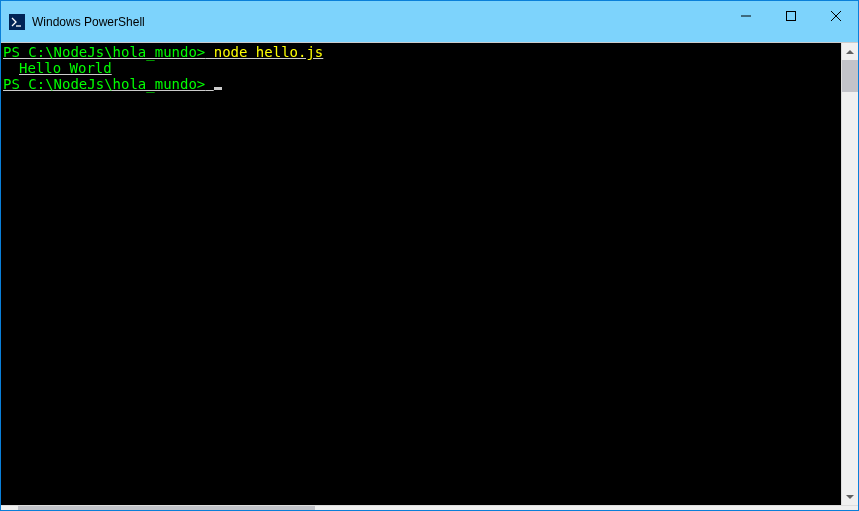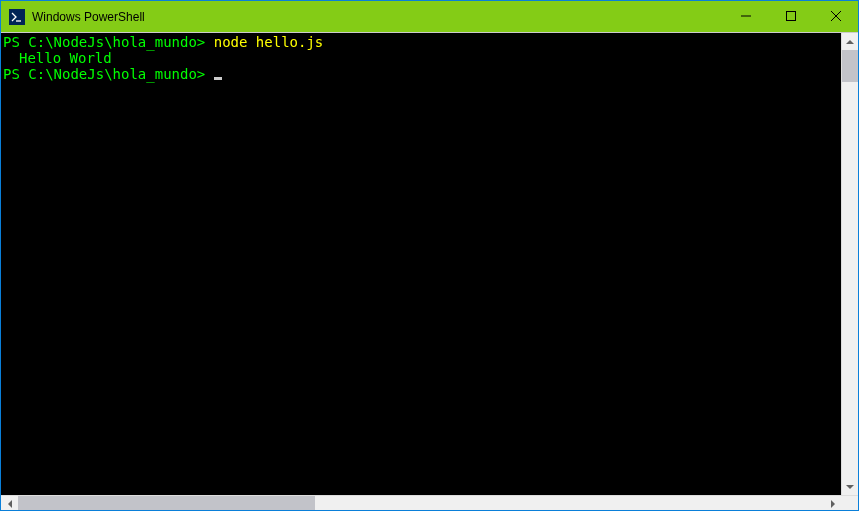"Windows PowerShell" .titlebar { background: #84cc16 -> #7dd3fc; height: 32px -> 42px }
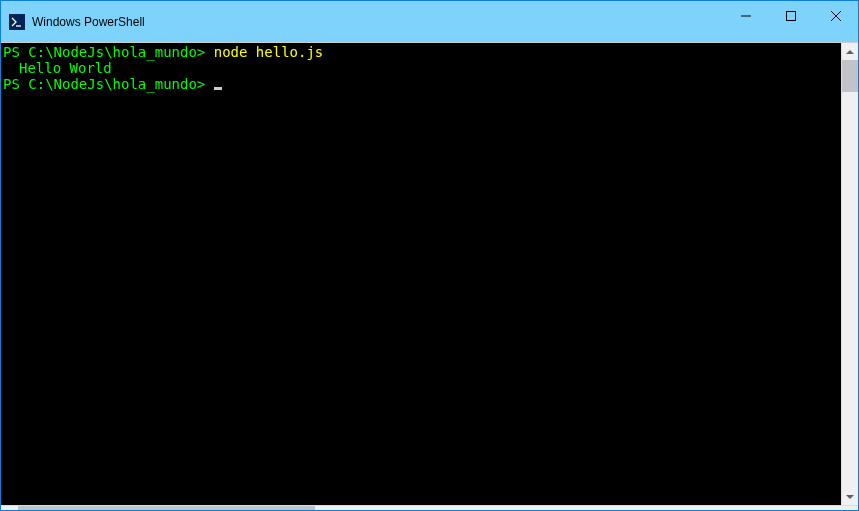"PS C:\NodeJs\hola_mundo> node hello.js" .terminal { text-decoration: none -> underline }
